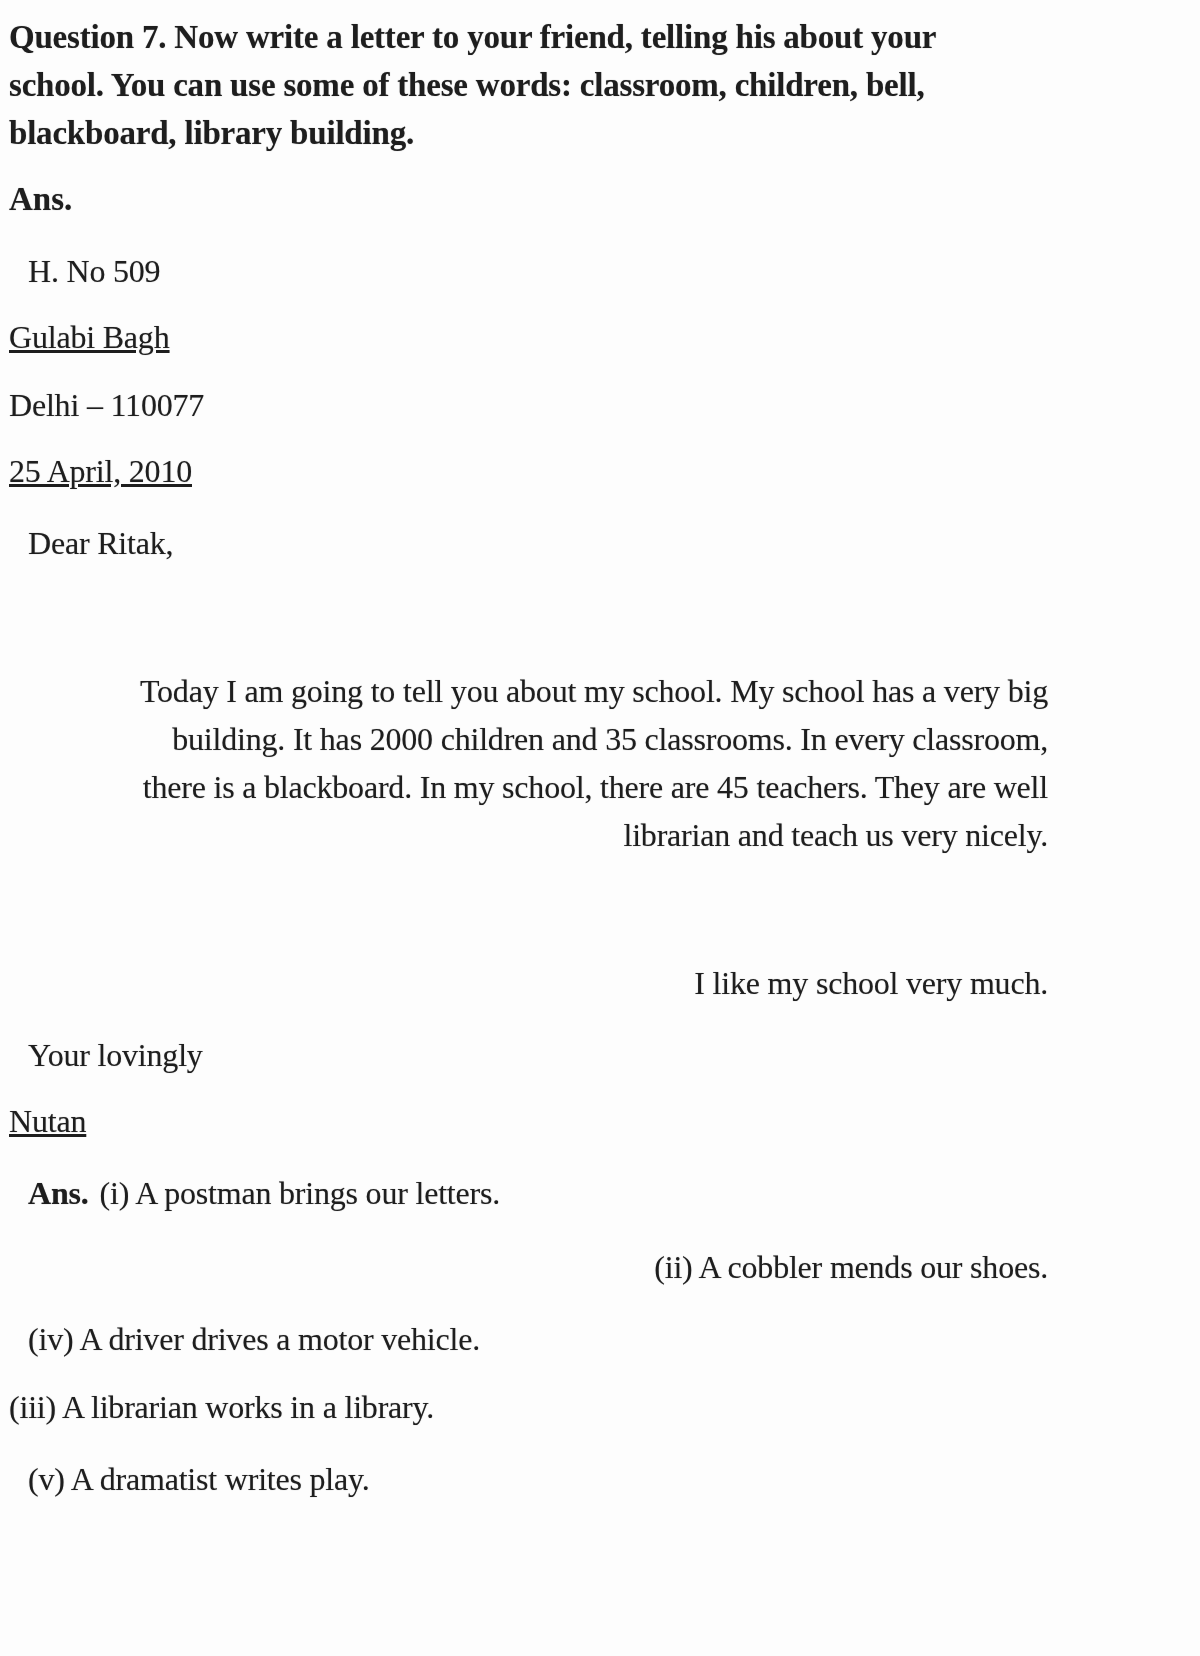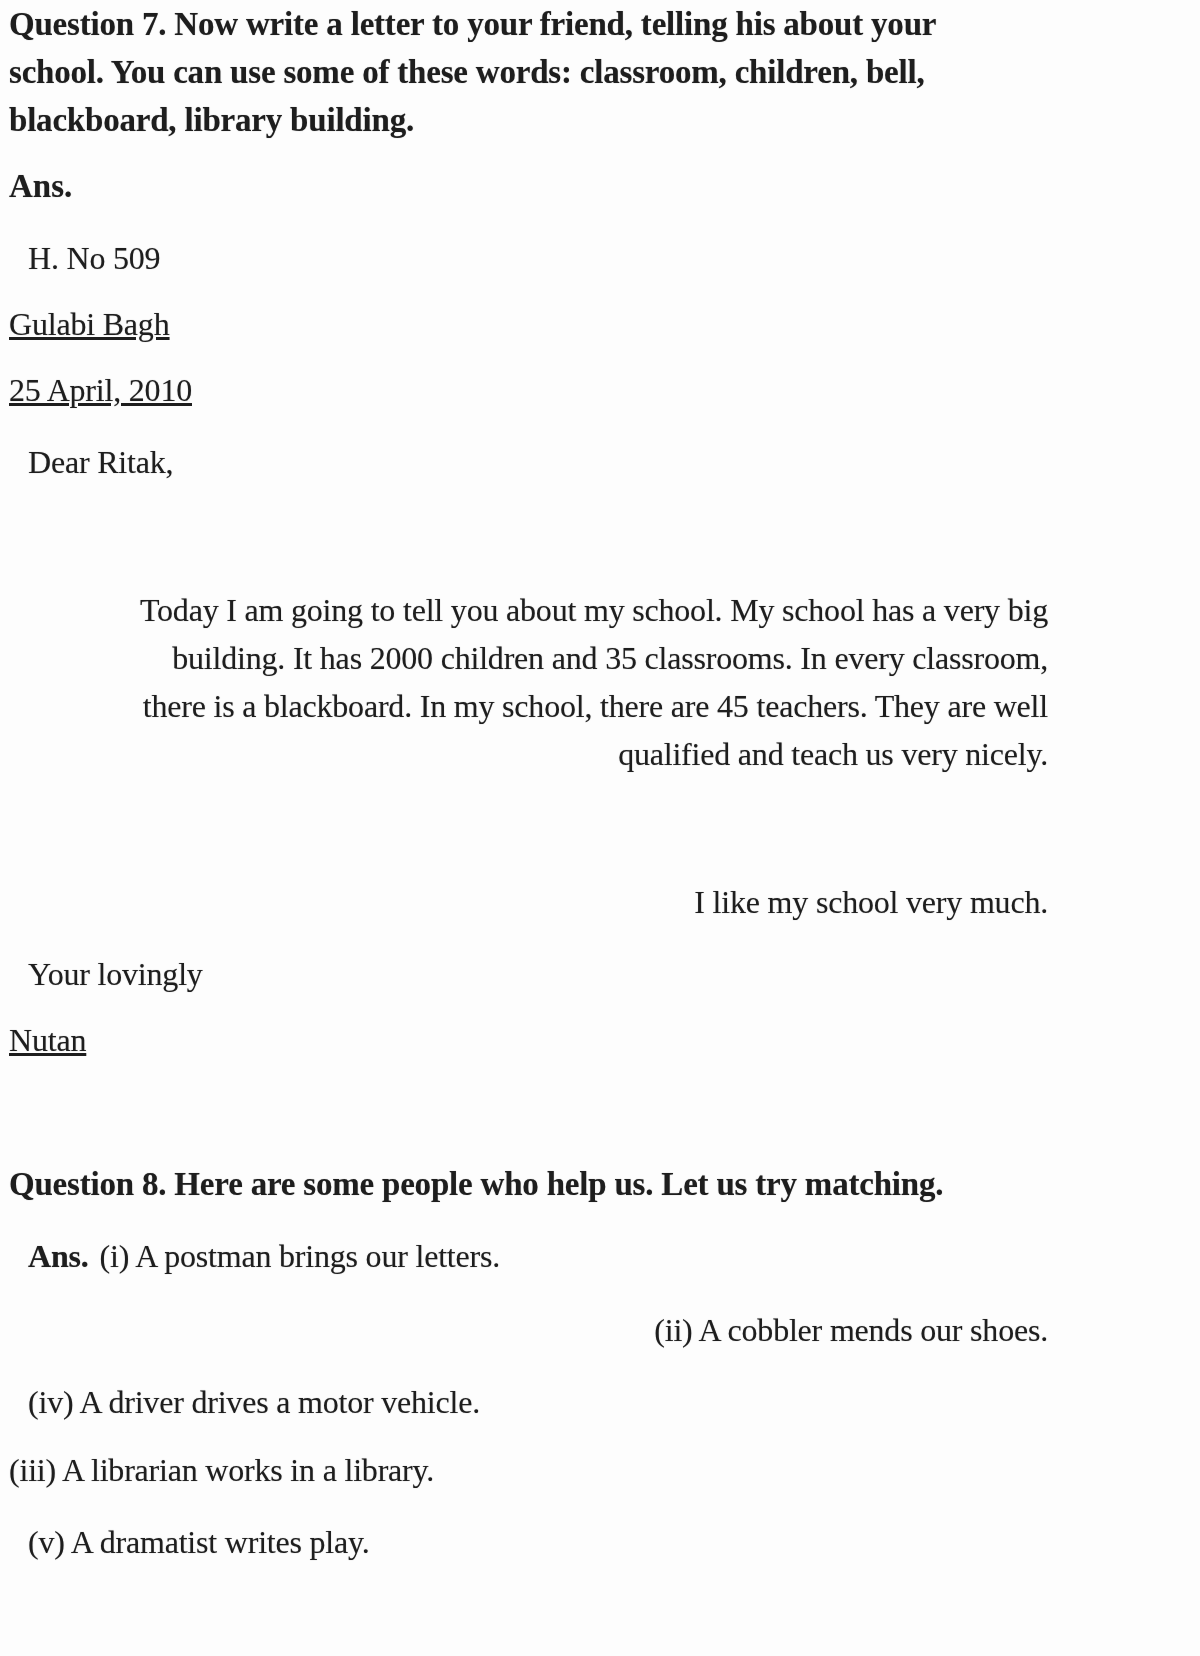"Question 7. Now write a" .page { padding: 0 12px 0 9px -> 13px 12px 0 9px }
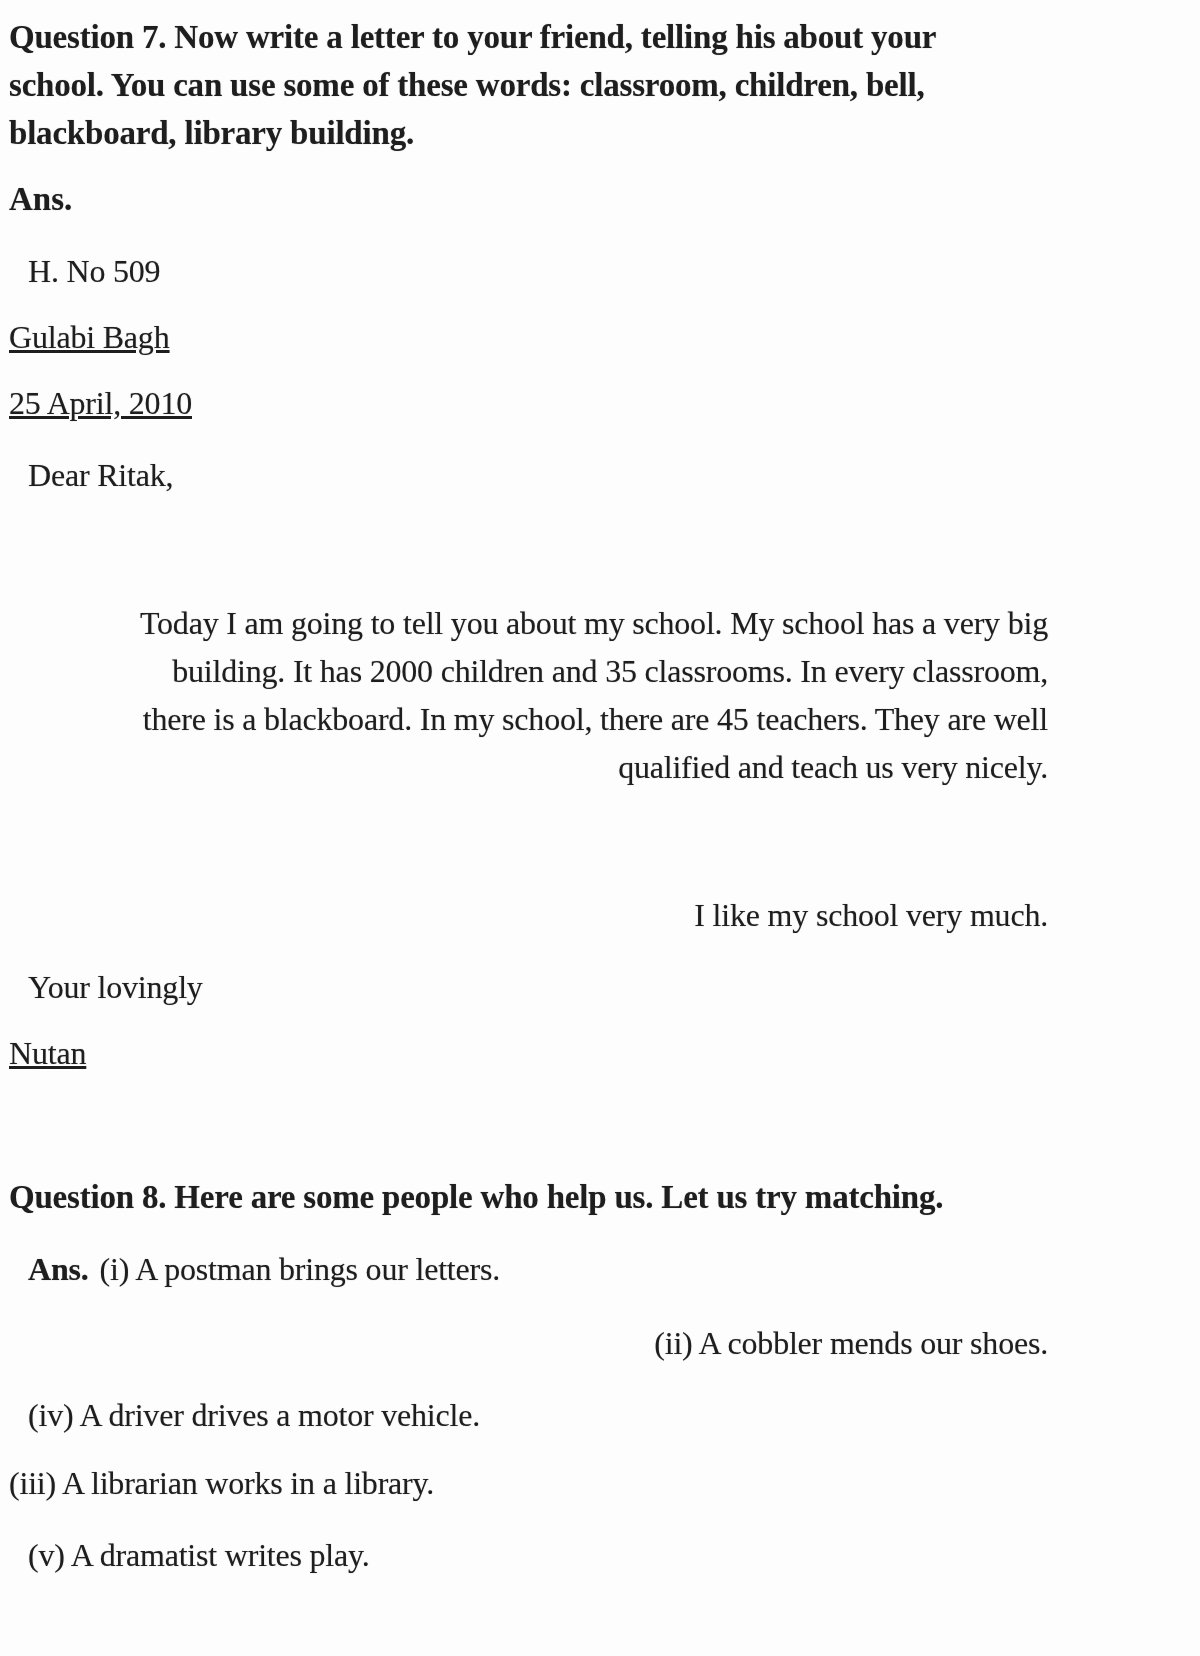"Delhi – 110077" p.line { html: none -> <p>Delhi – 110077</p> }
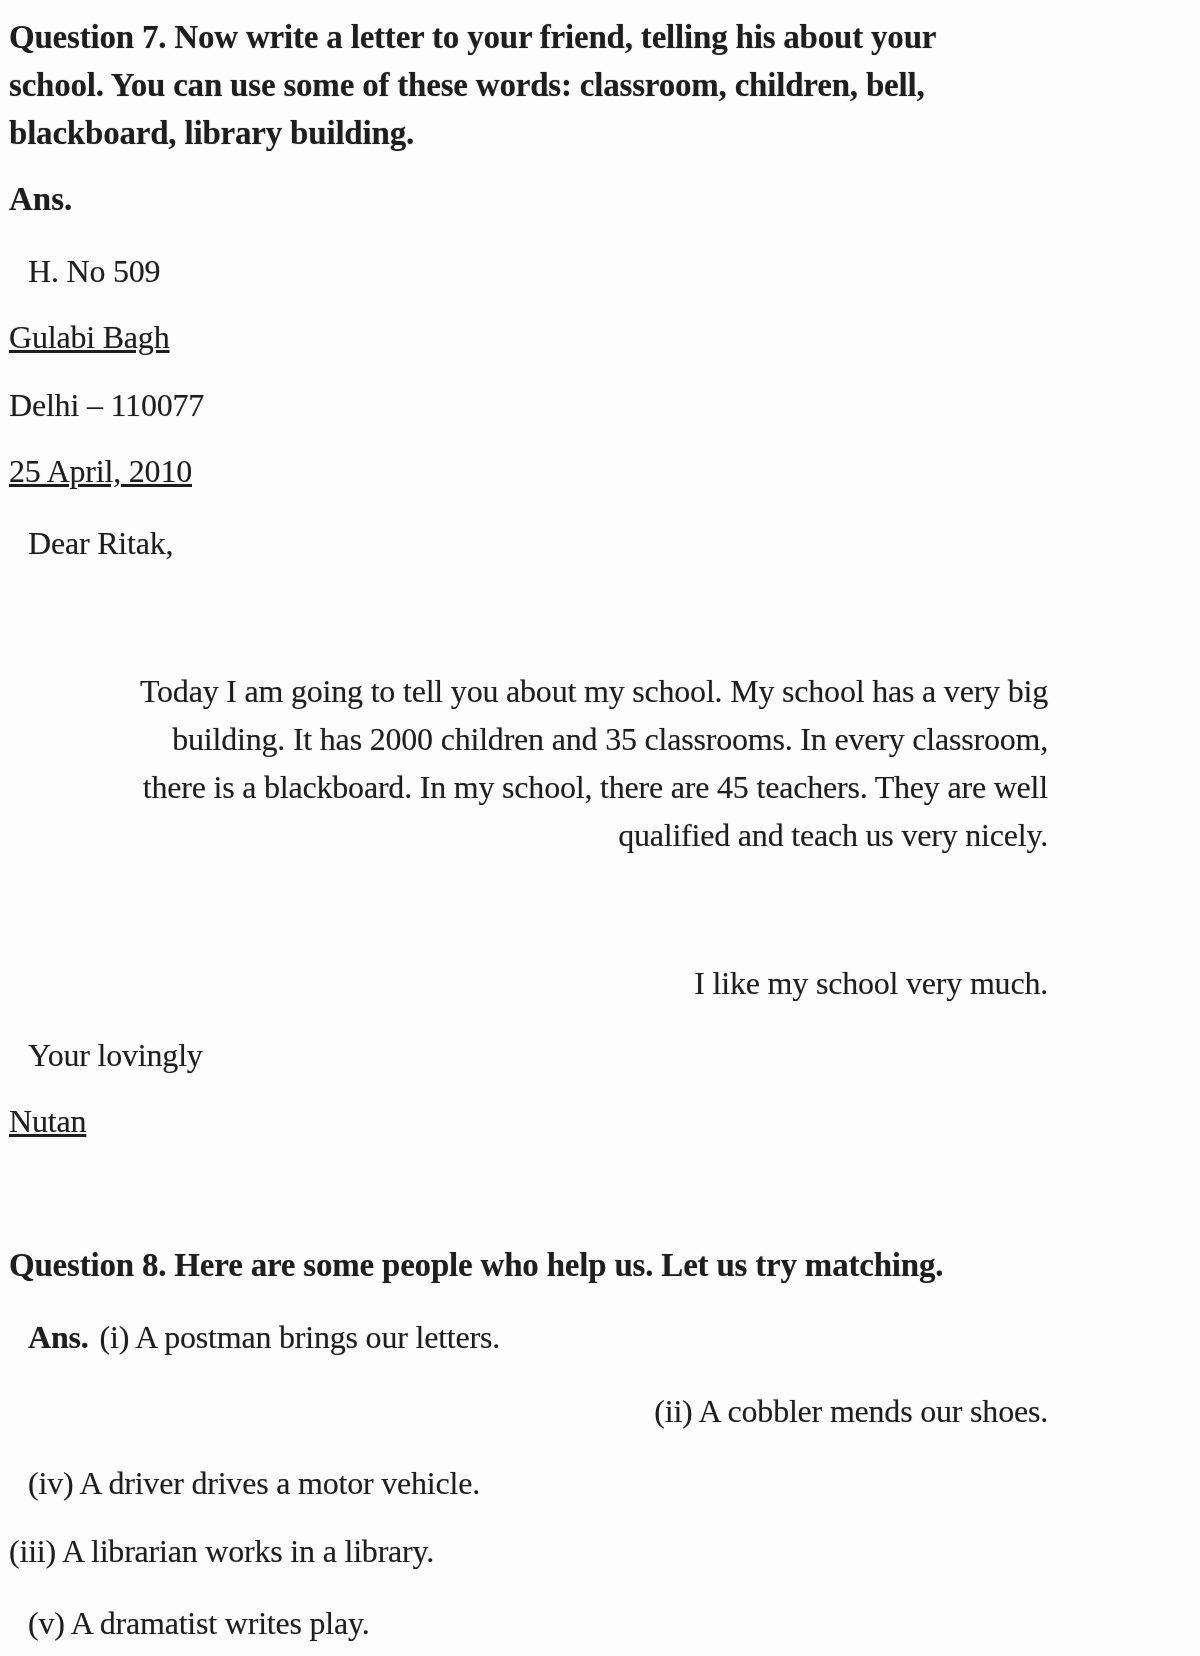"qualified and teach us very" span.bline { text: qualified -> librarian }
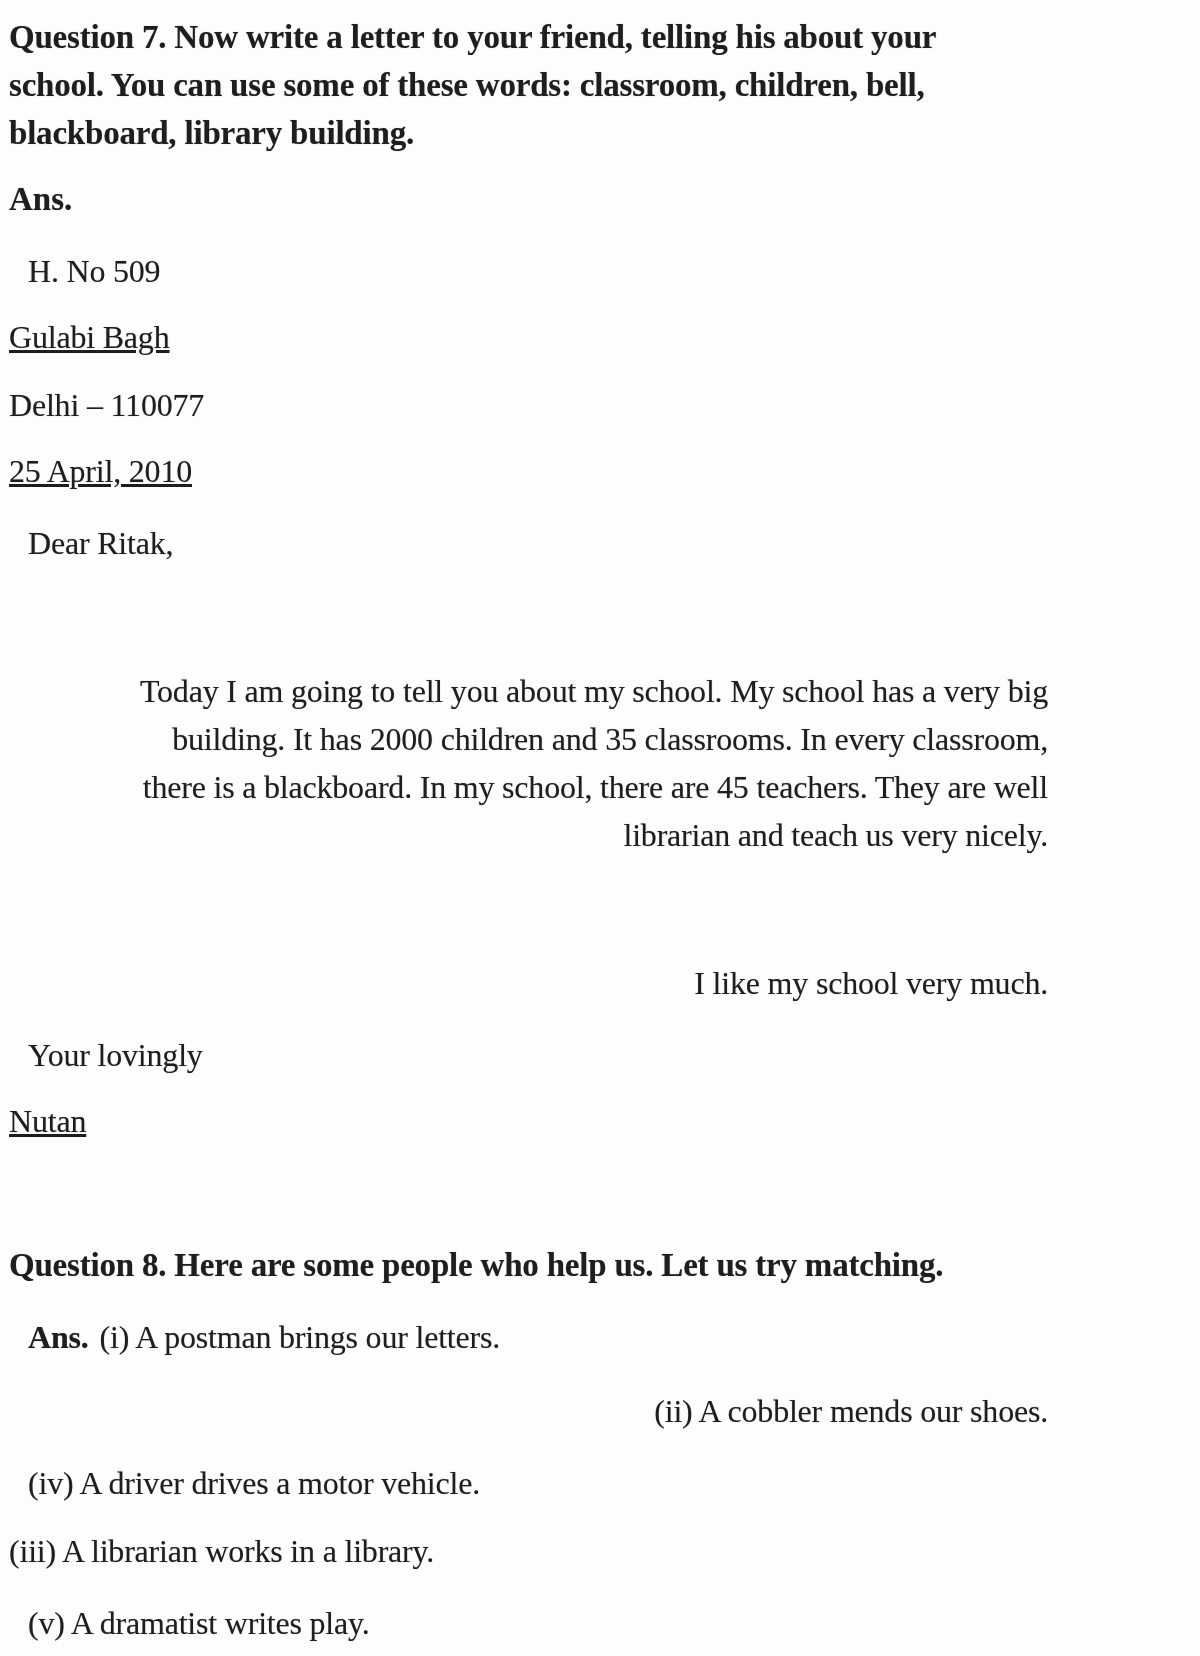"Question 8. Here are some" p.q-heading { html: <p>Question 8. Here are some people who help us. Let us try matching.</p> -> none }
